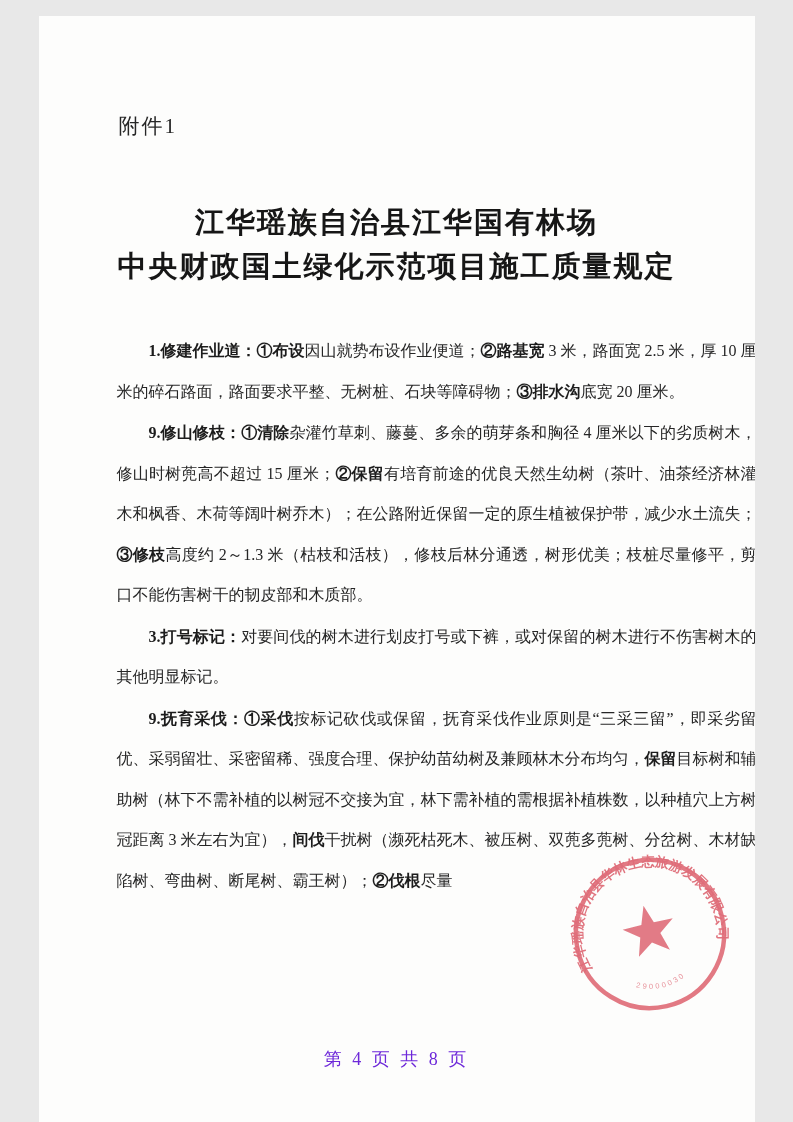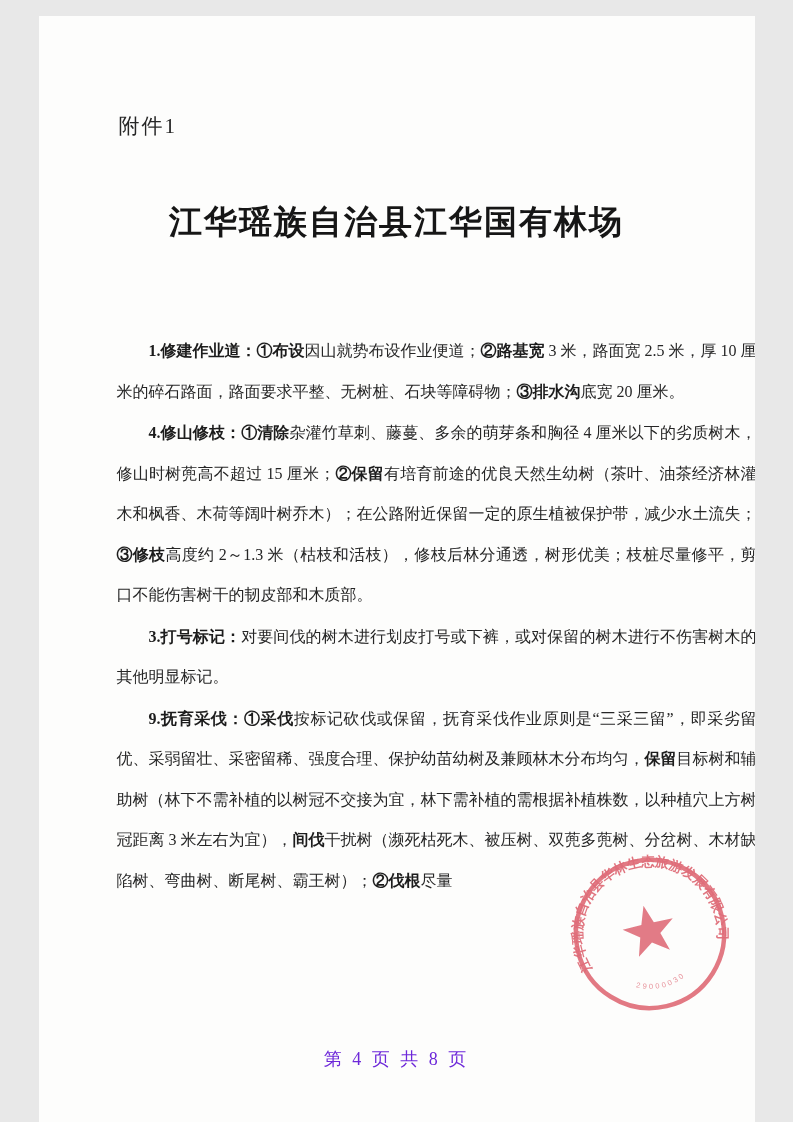"江华瑶族自治县江华国有林场" .titles { font-size: 33px -> 29px }
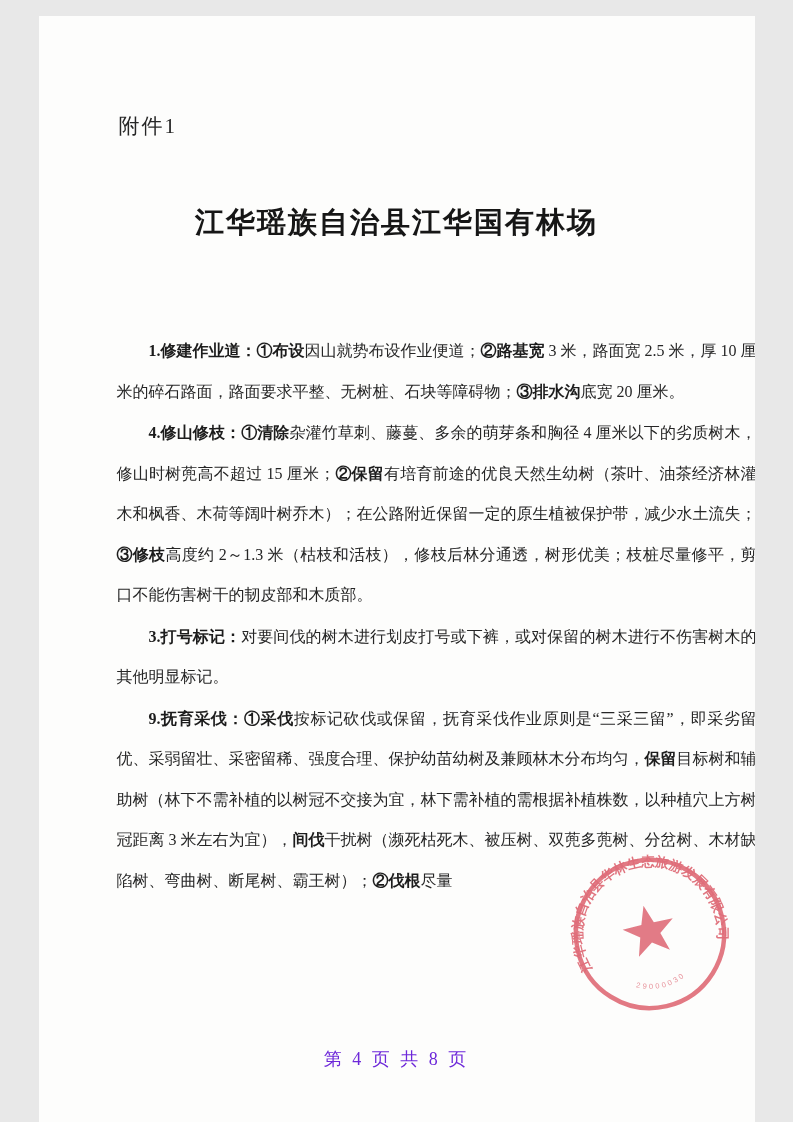"中央财政国土绿化示范项目施工质量规定" div { html: none -> <div>中央财政国土绿化示范项目施工质量规定</div> }
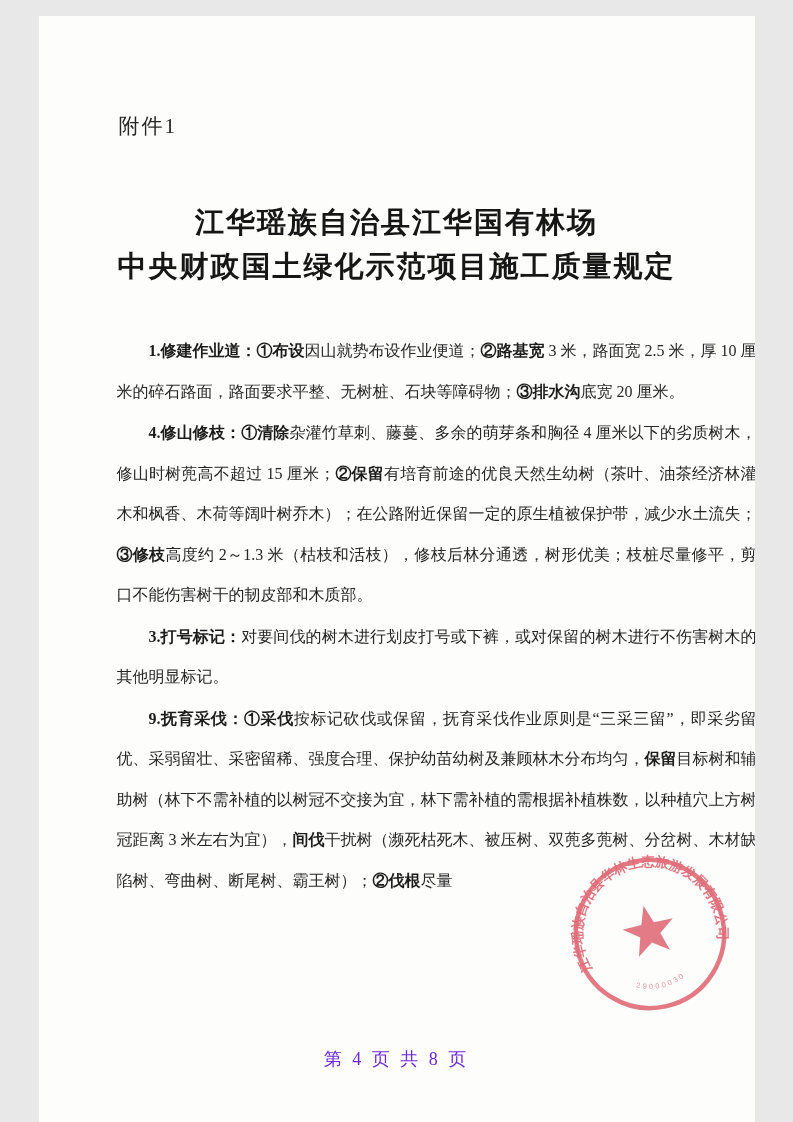"4.修山修枝：①清除" span.b { text: 4 -> 9 }
